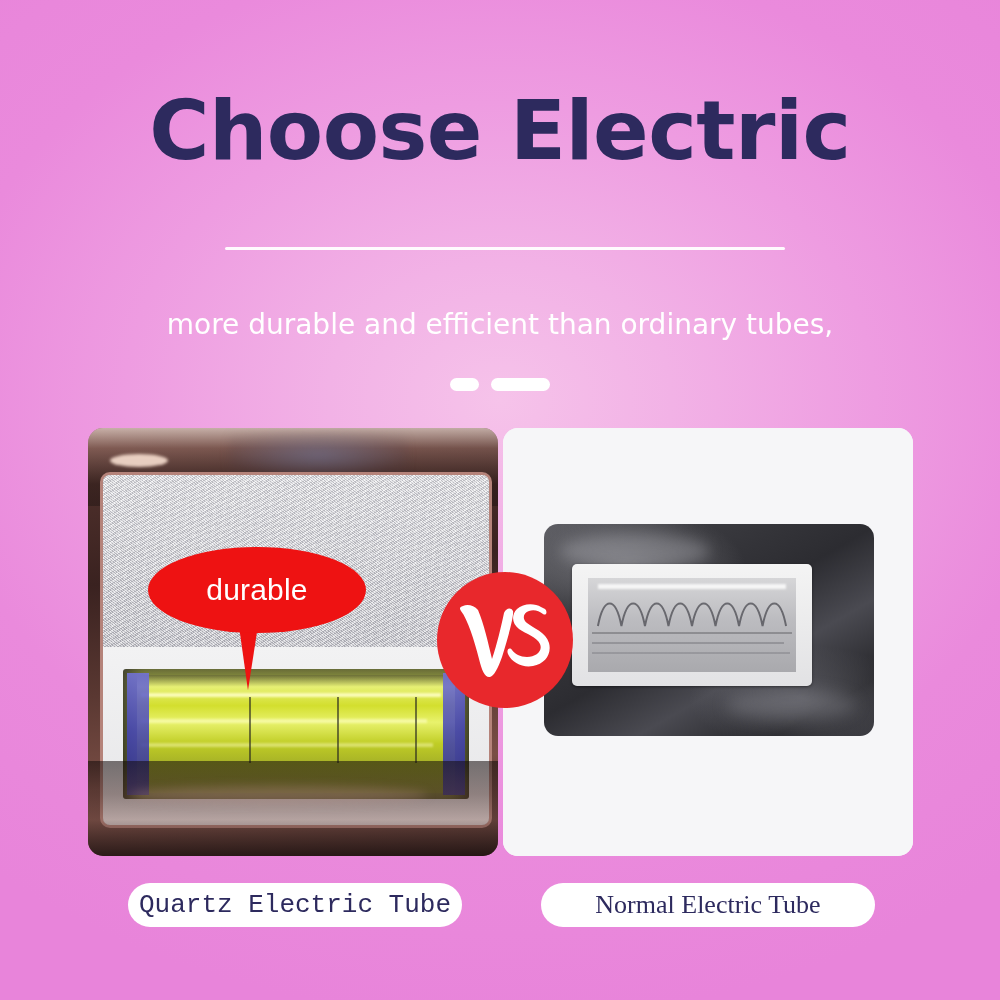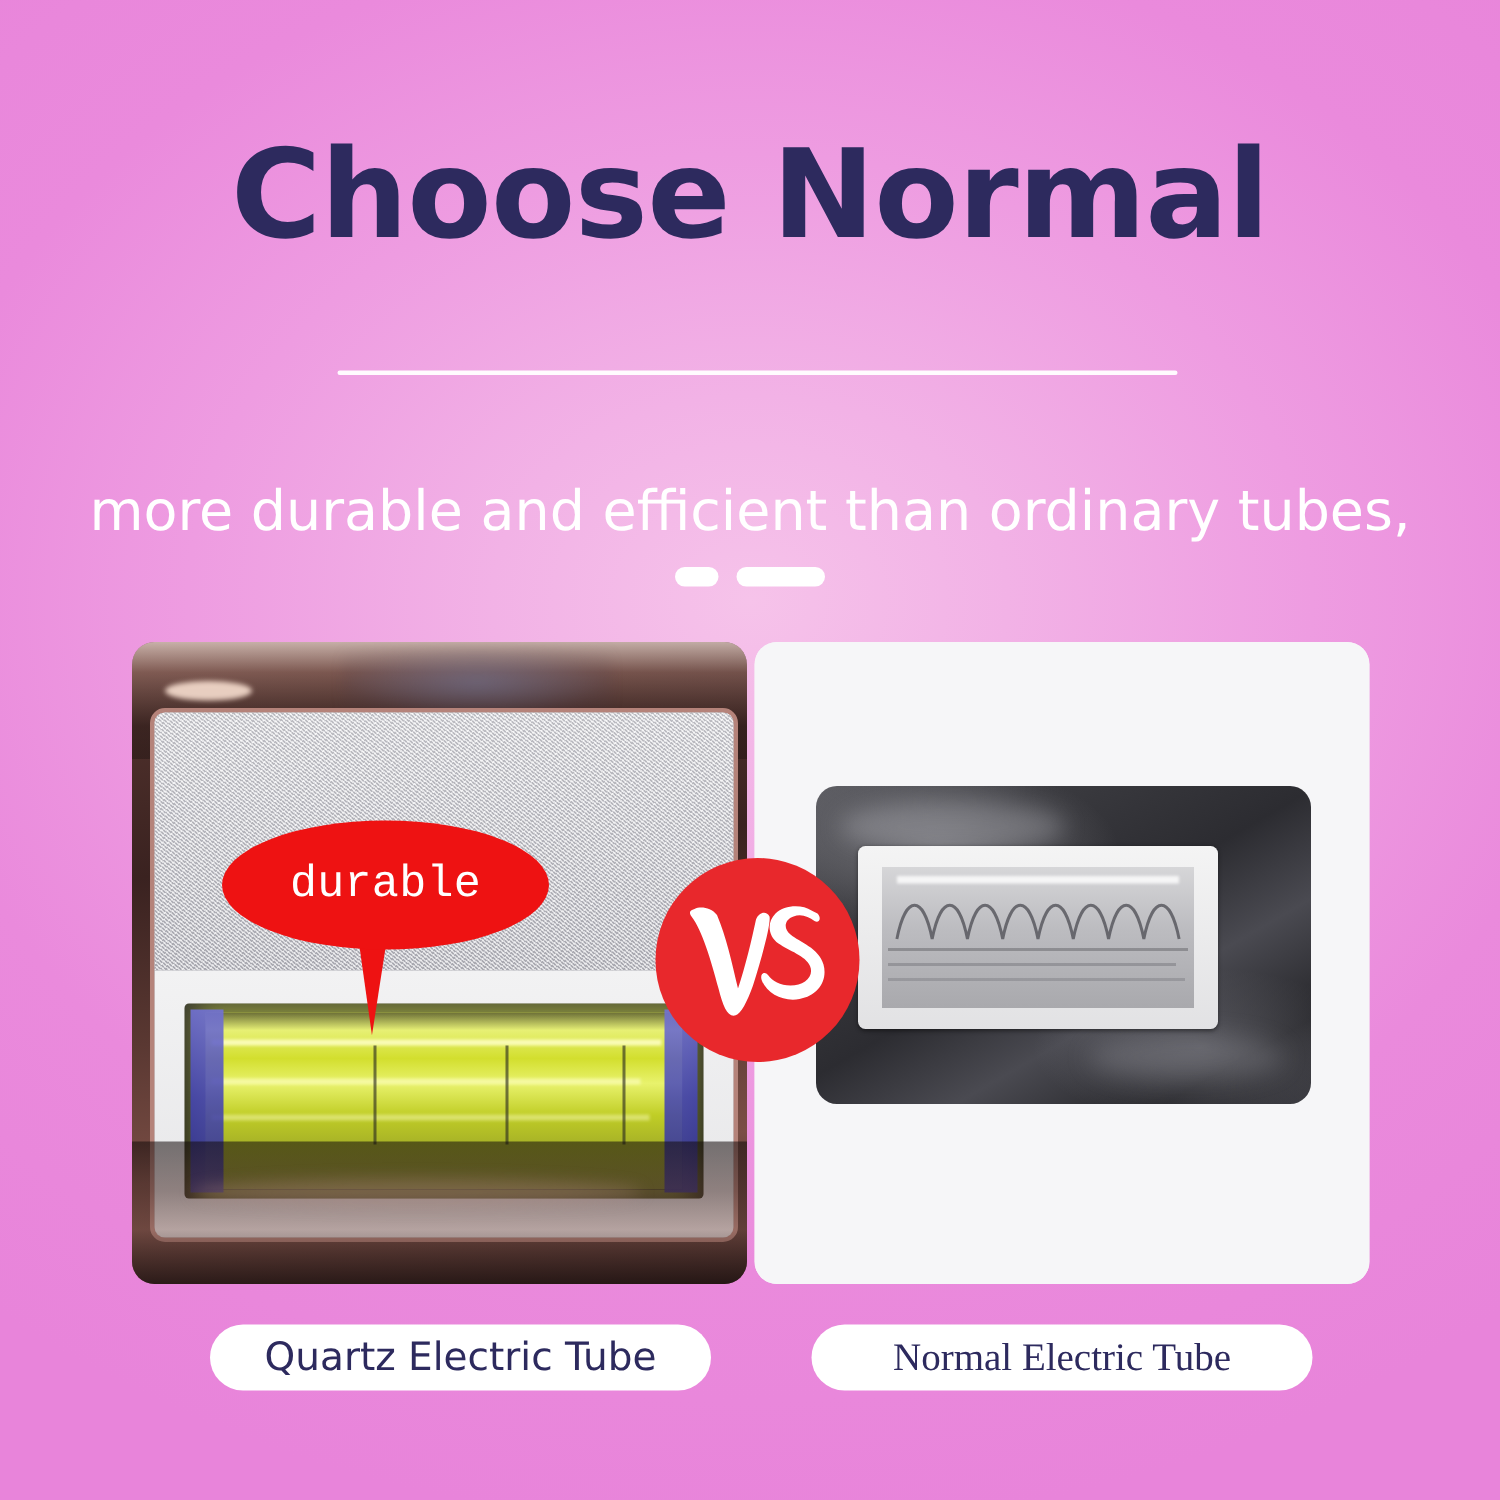"Choose Normal" span.hl-line { text: Normal -> Electric }
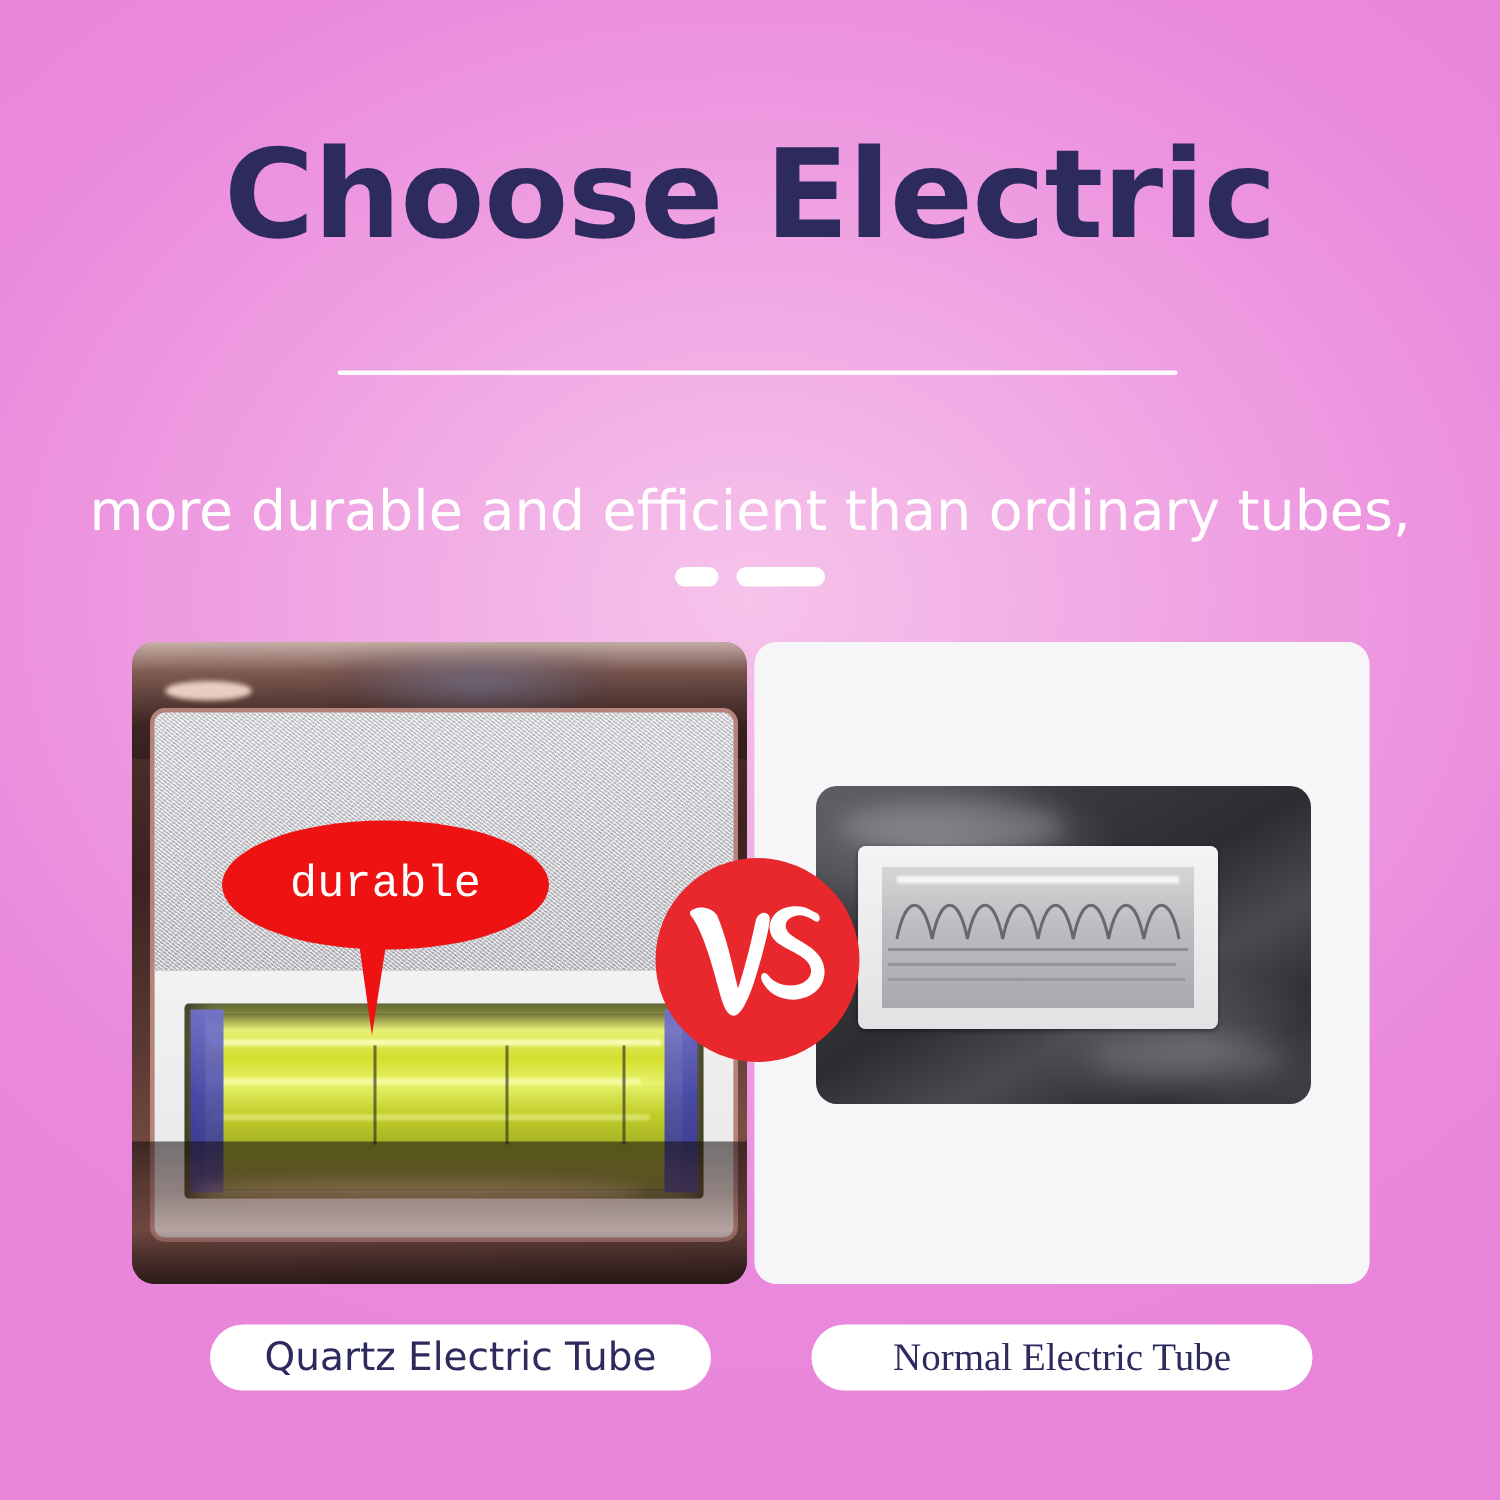"more durable and efficient than" #subtitle { font-size: 37px -> 28px }
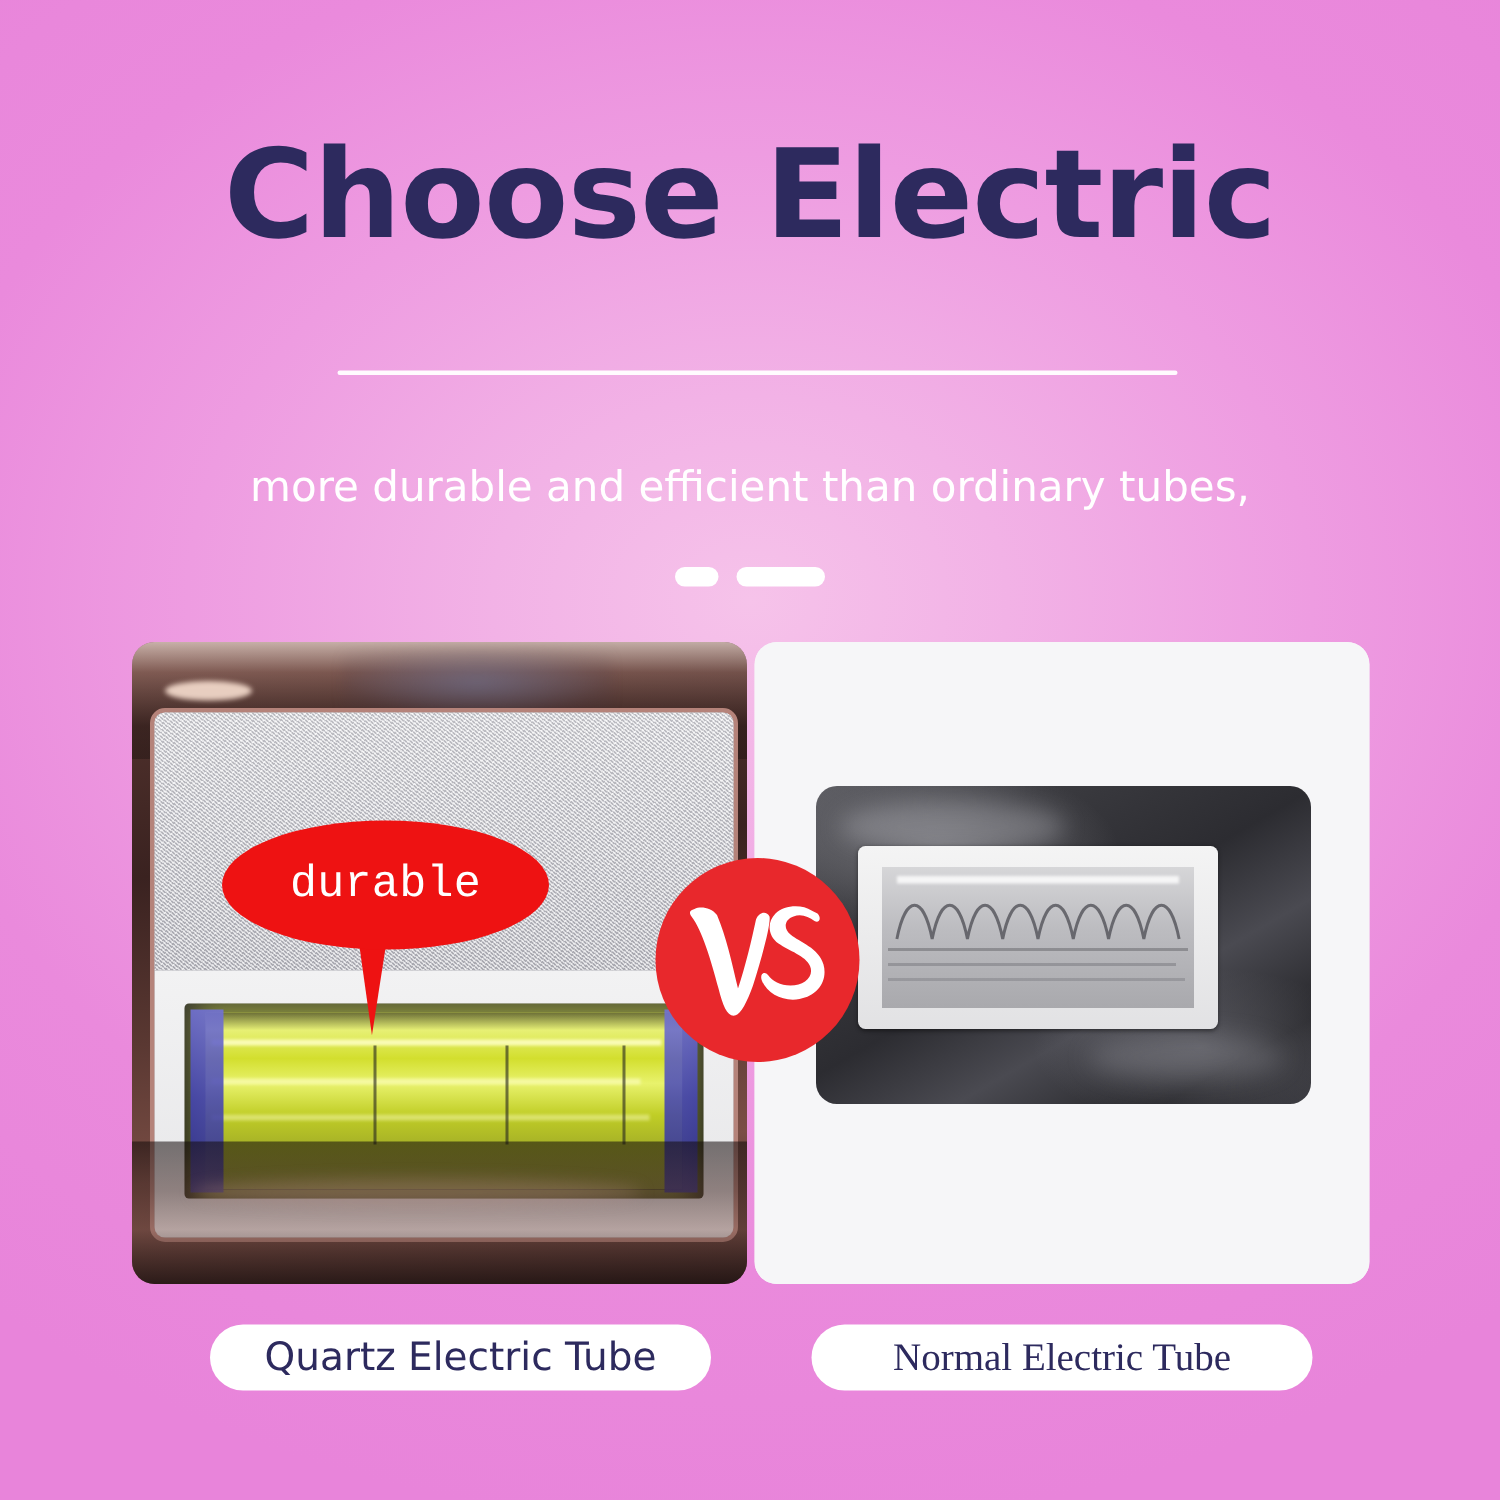"durable" #balloon .bubble-text { font-family: Liberation Mono, monospace -> Liberation Sans, sans-serif }
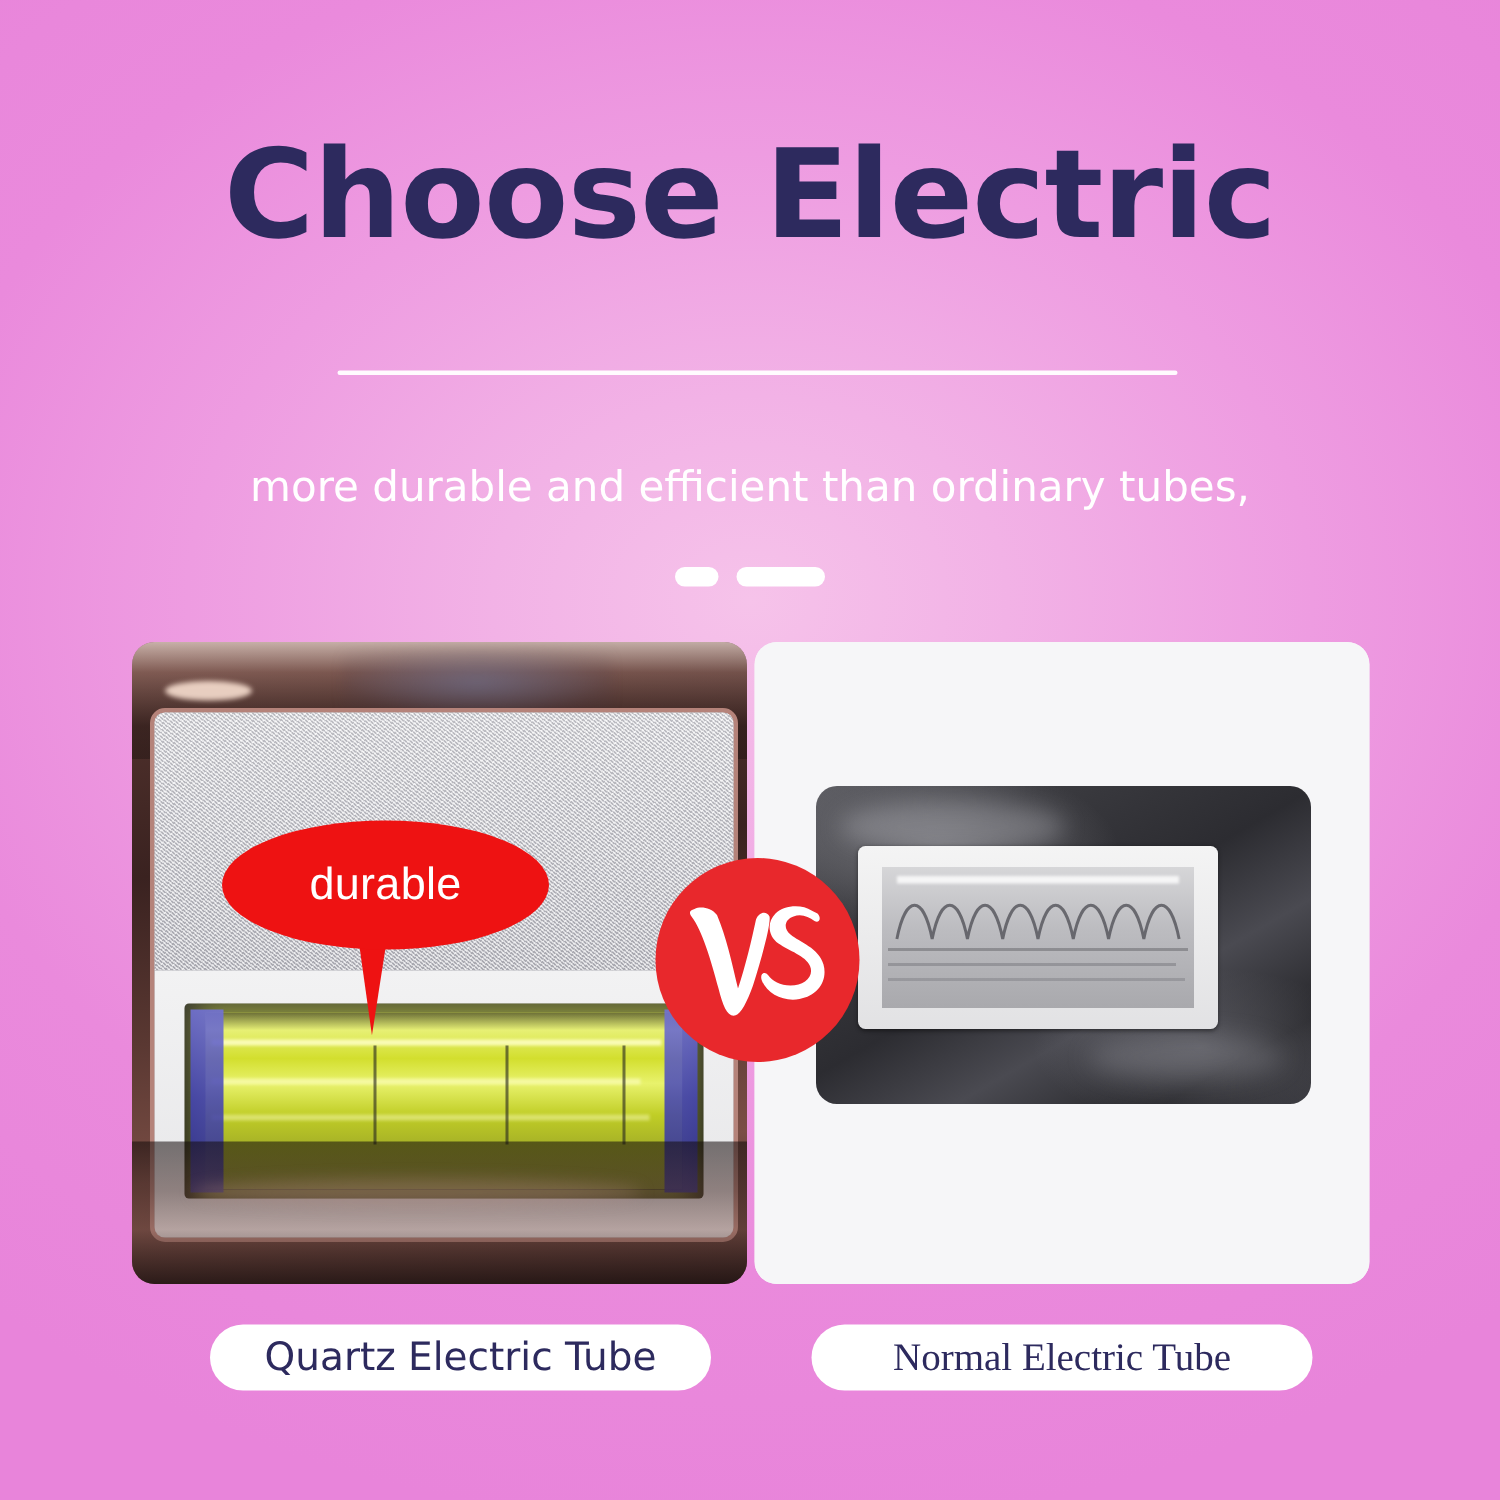"Quartz Electric Tube" #label-left { font-family: none -> Liberation Mono, monospace; left: 140px -> 128px }
